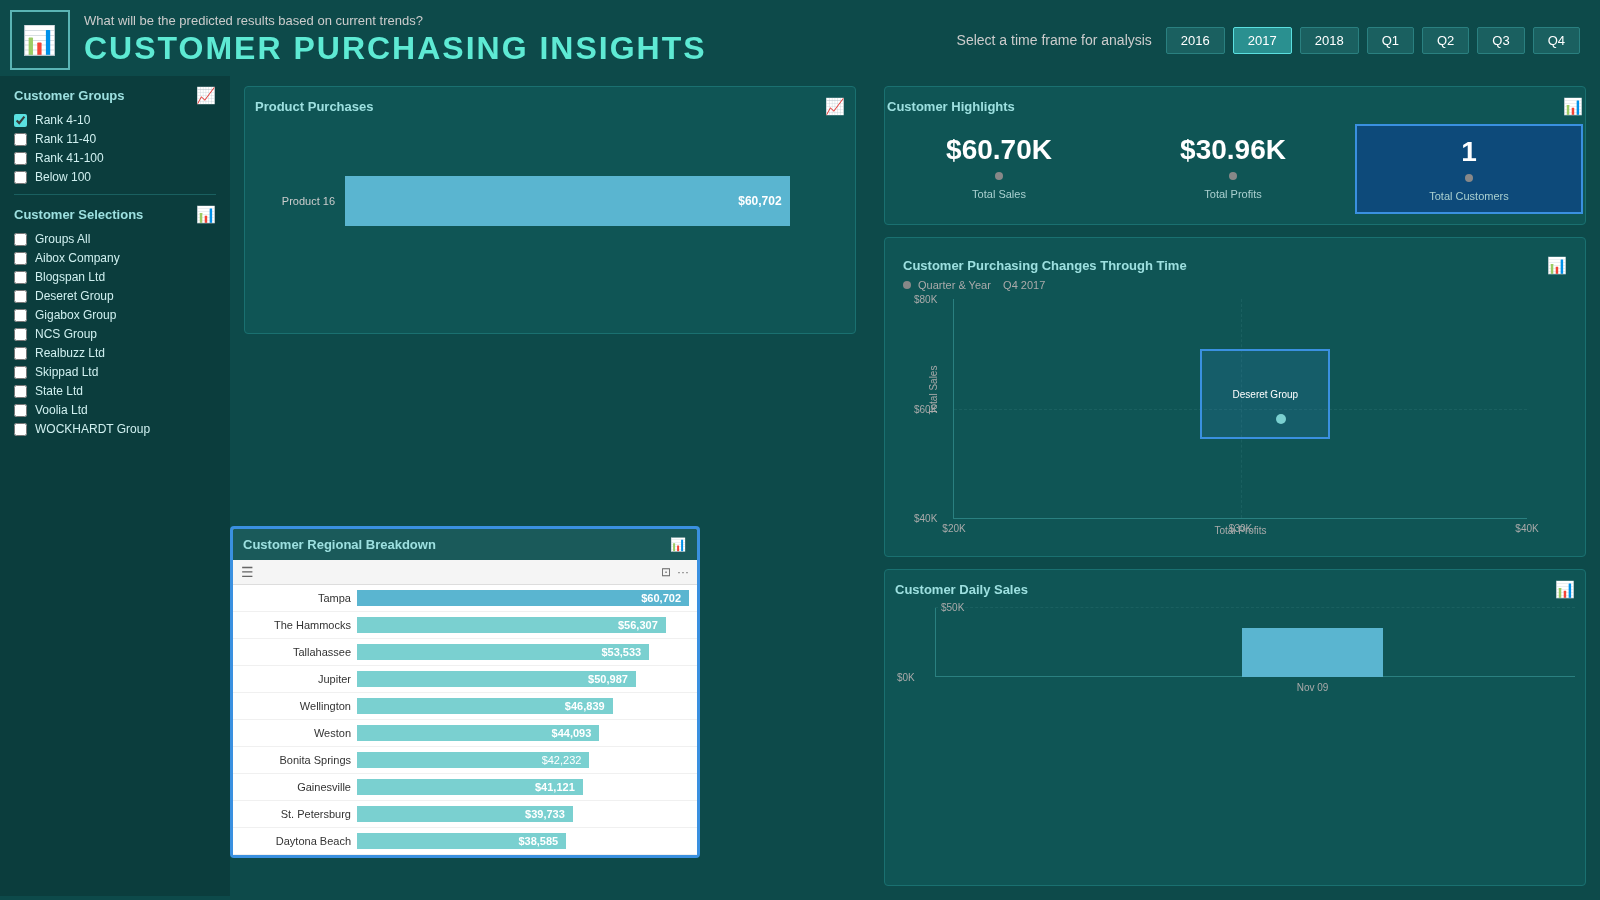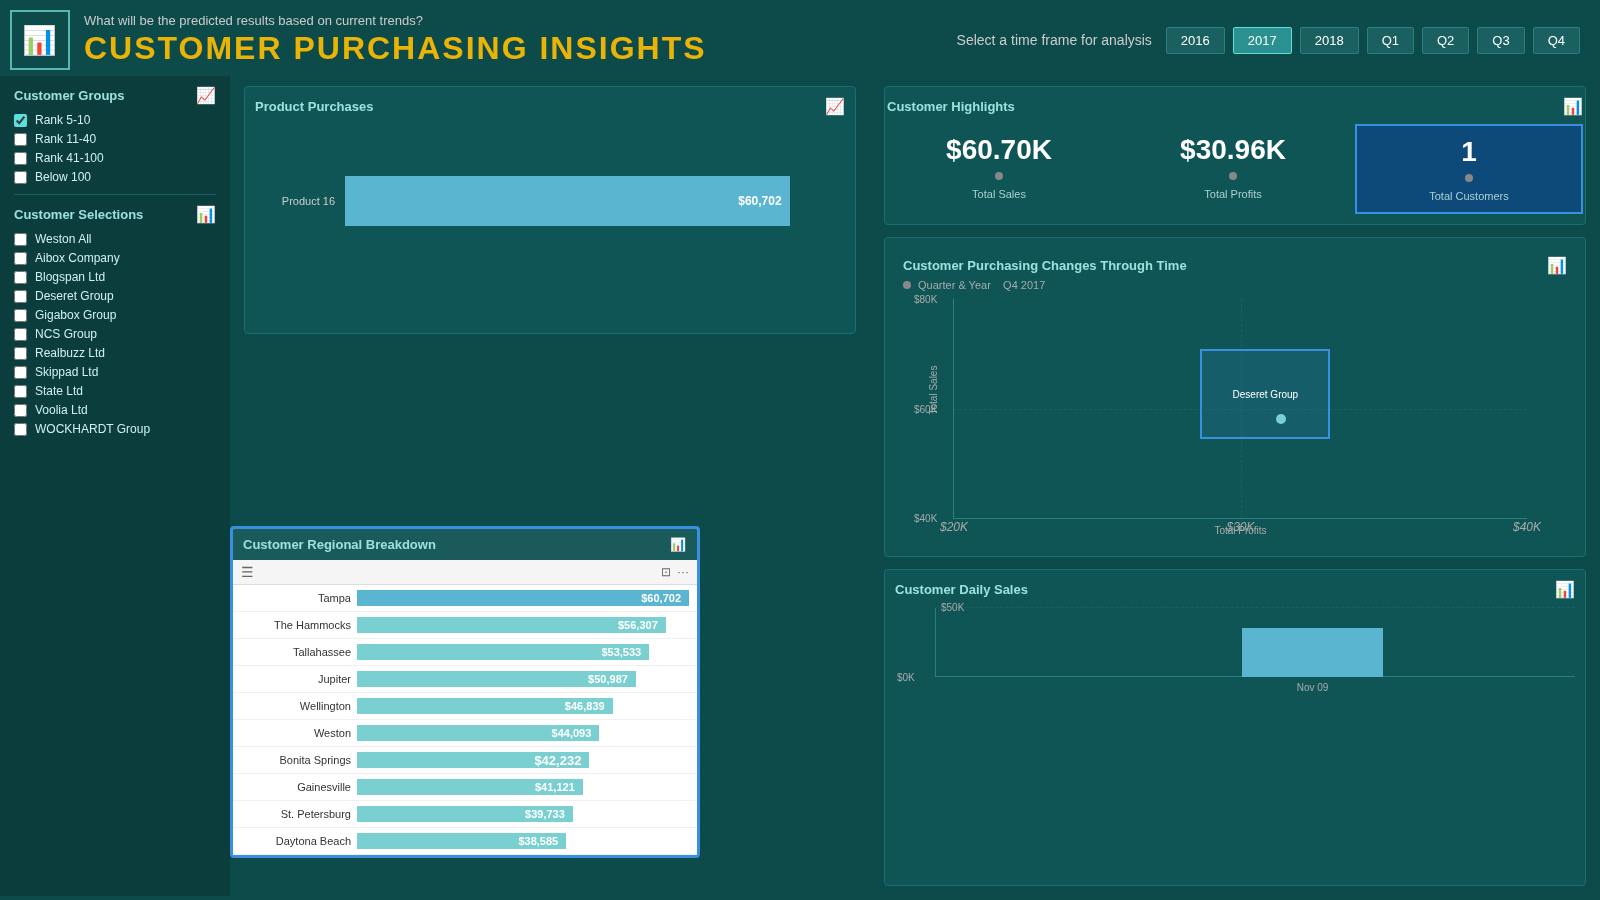"CUSTOMER PURCHASING INSIGHTS" .header-title { color: #eab308 -> #5eead4 }
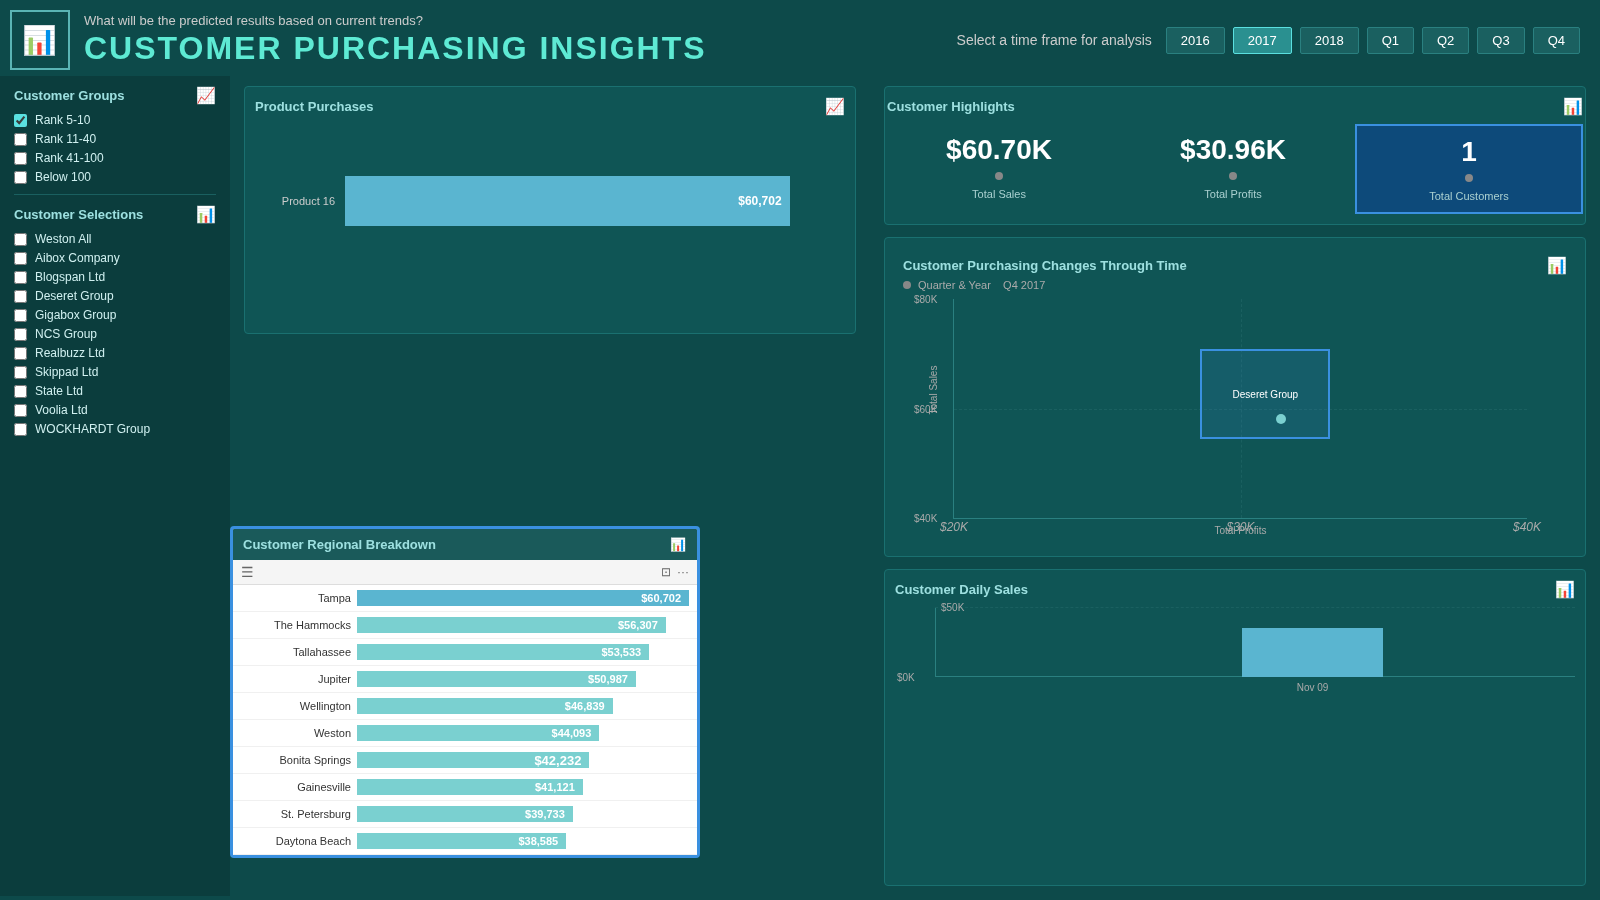"Rank 5-10" span { text: 5-10 -> 4-10 }
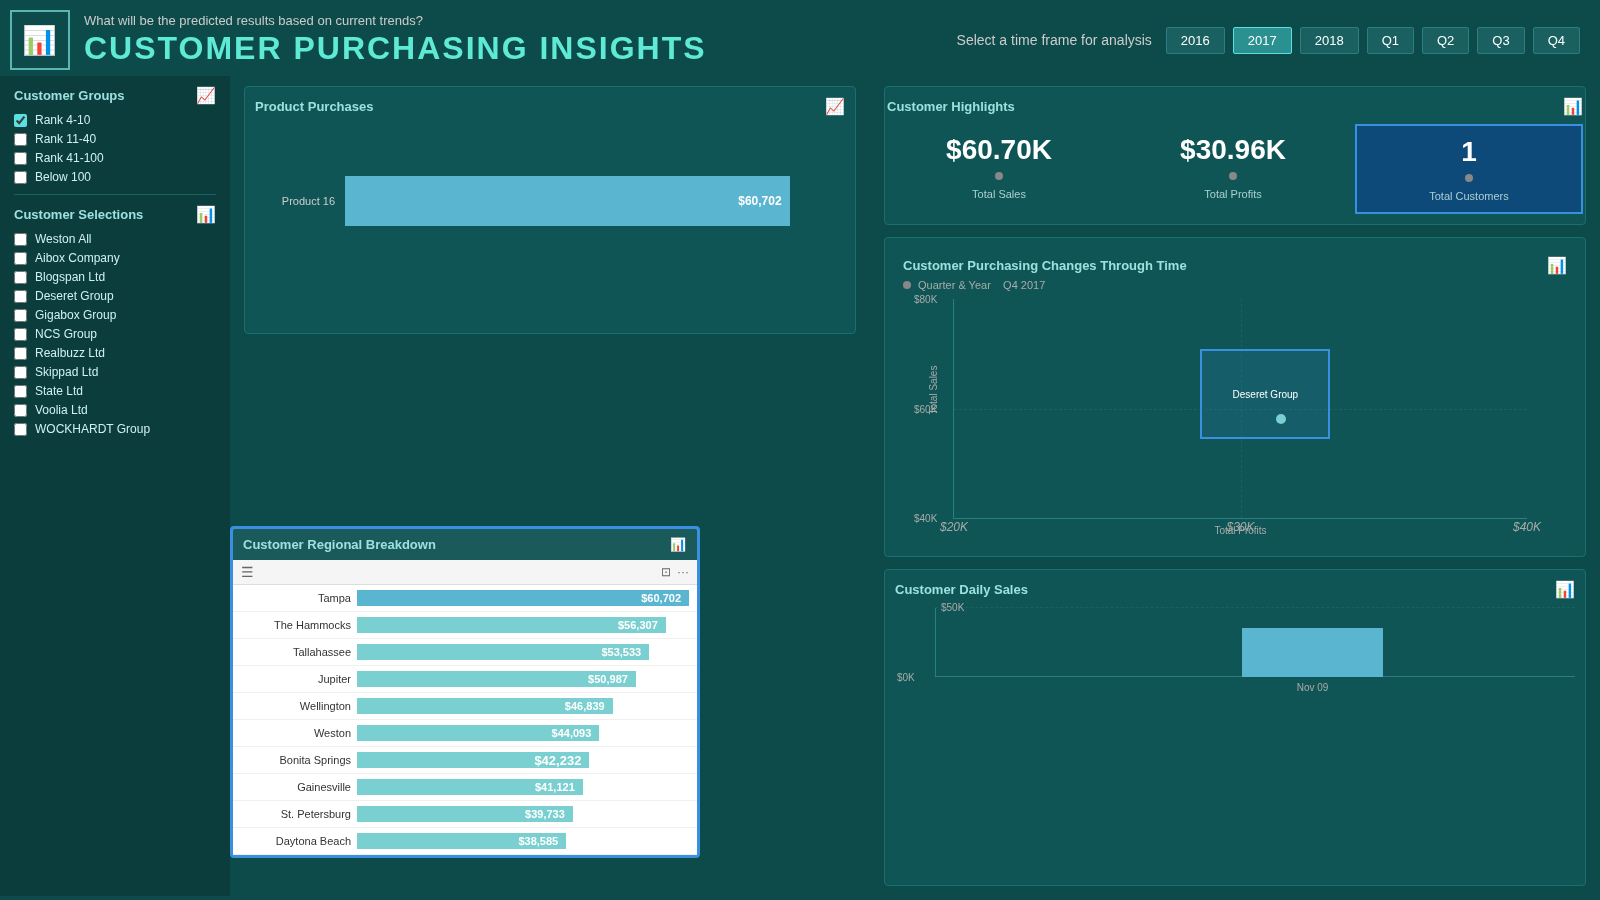"Weston All" span { text: Weston -> Groups }
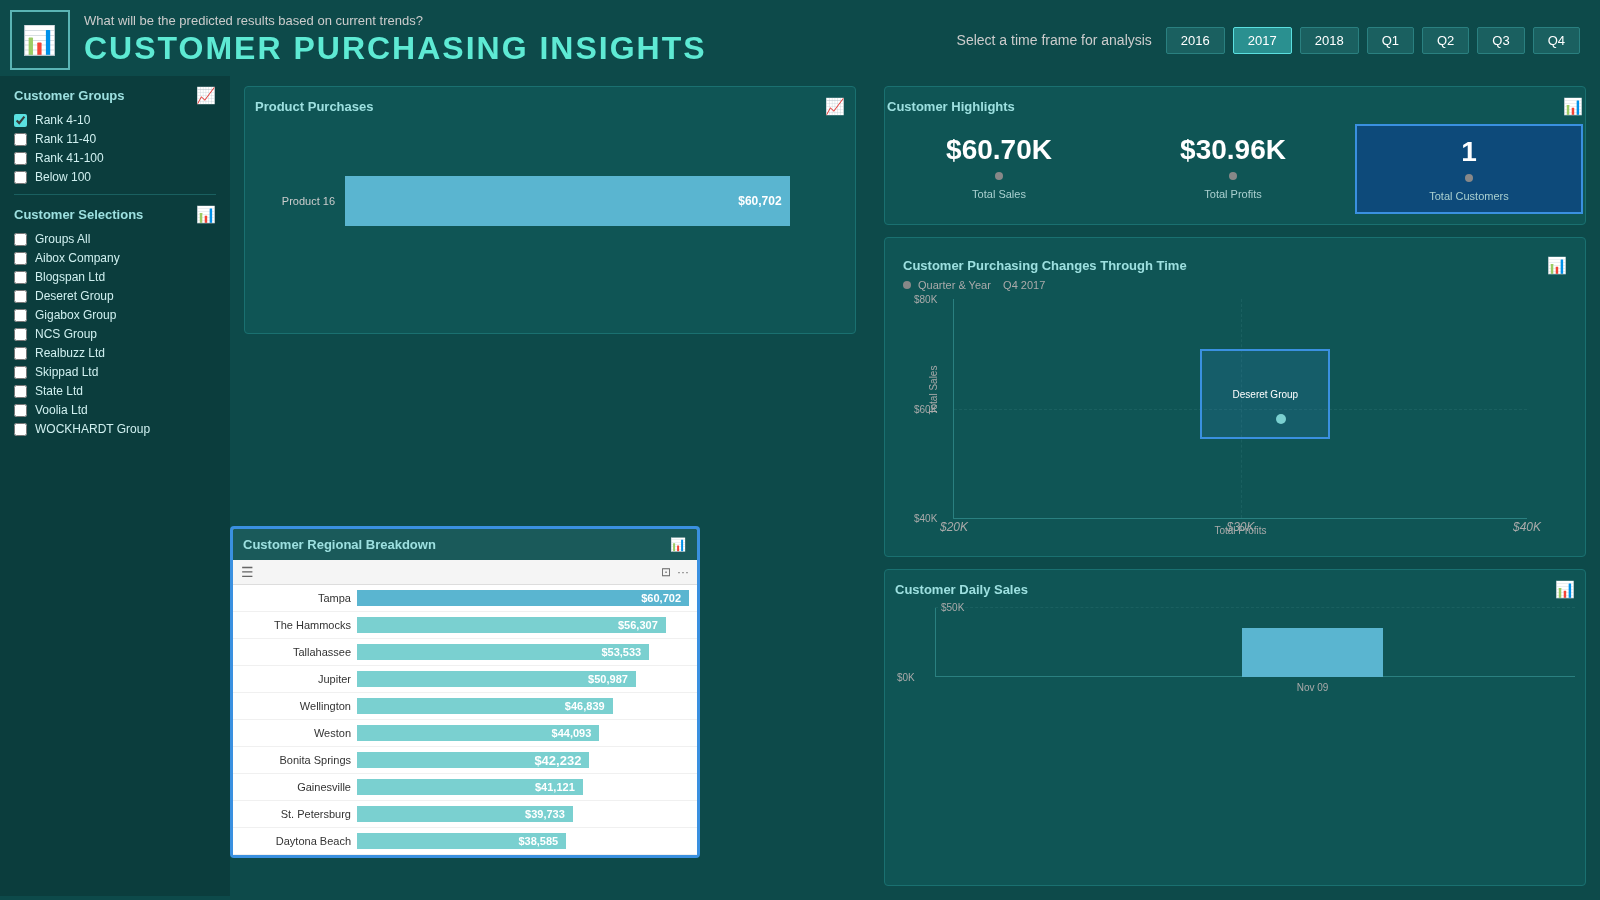"$20K" .scatter-tick-x { font-size: 12px -> 10px; font-style: italic -> none }
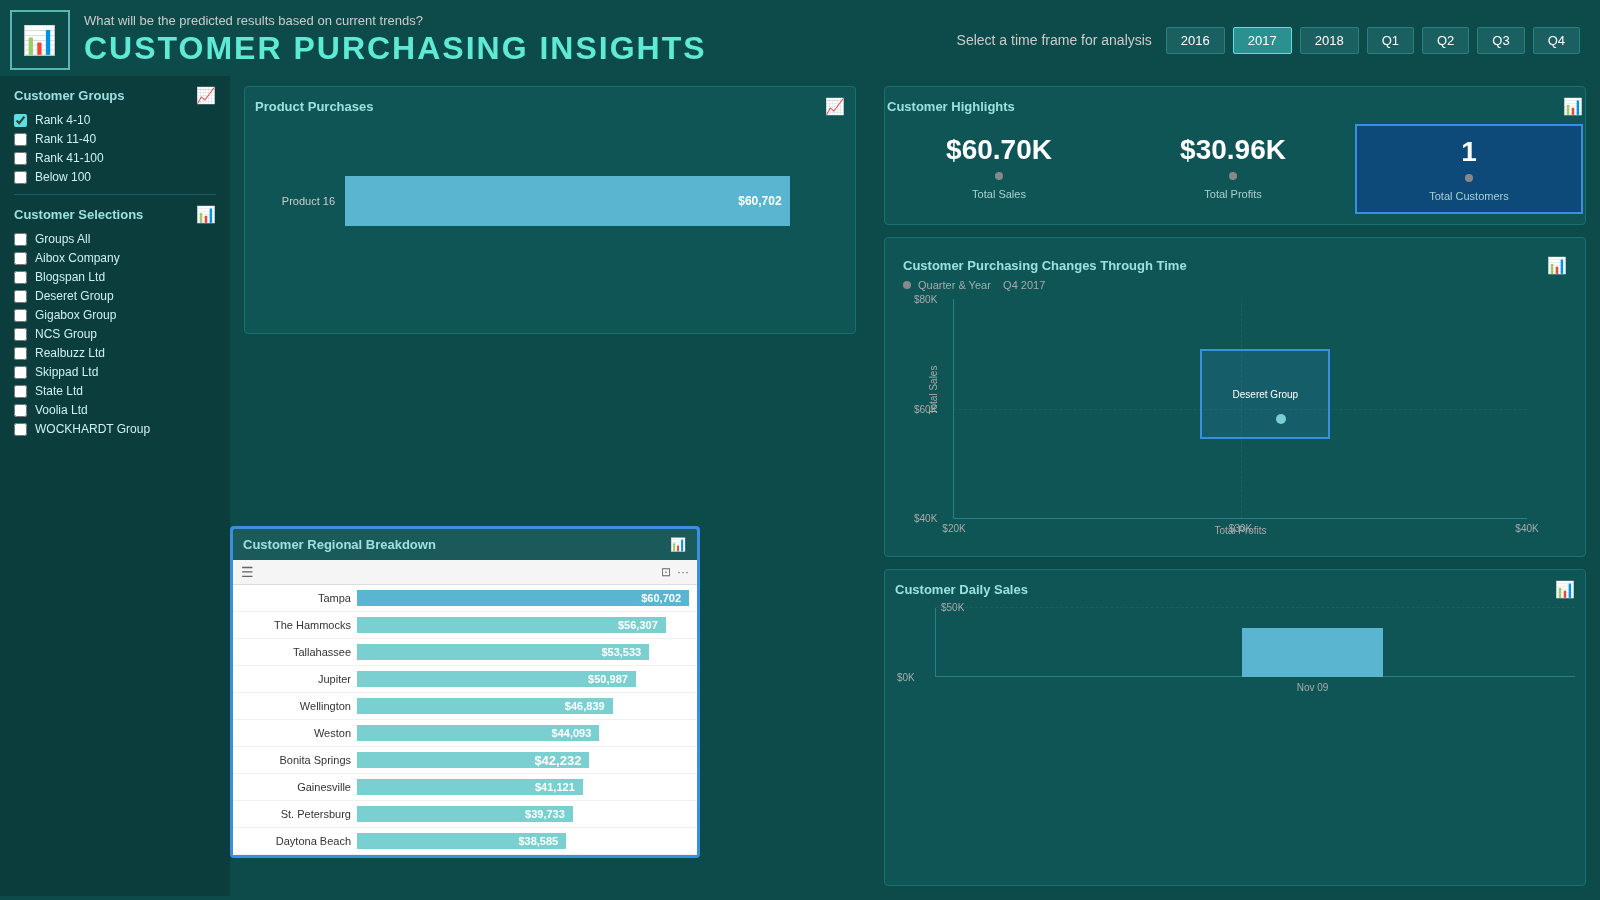"$42,232" span.regional-value { font-size: 13px -> 11px; font-weight: 700 -> 400 }
